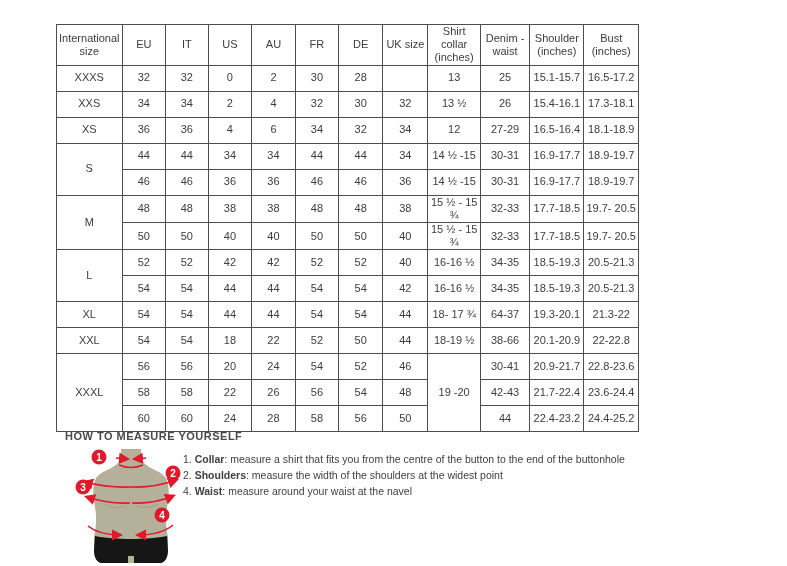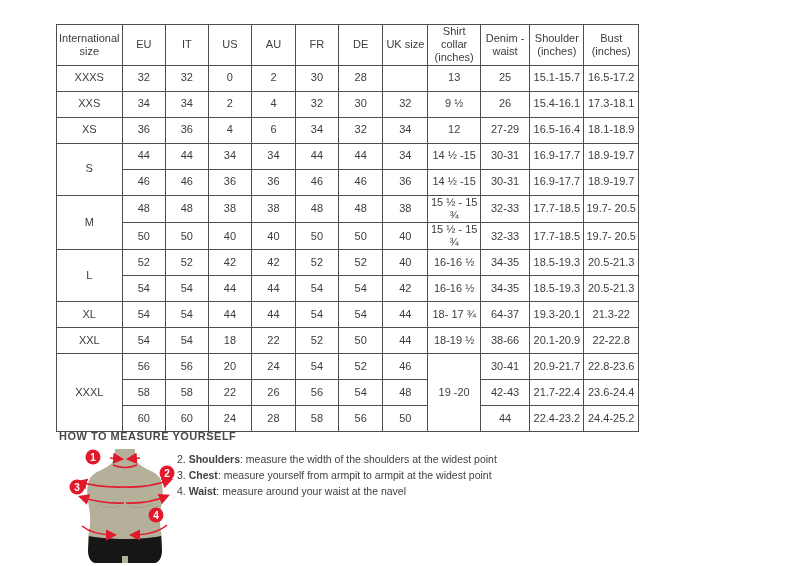"9 ½" td { text: 9 -> 13 }
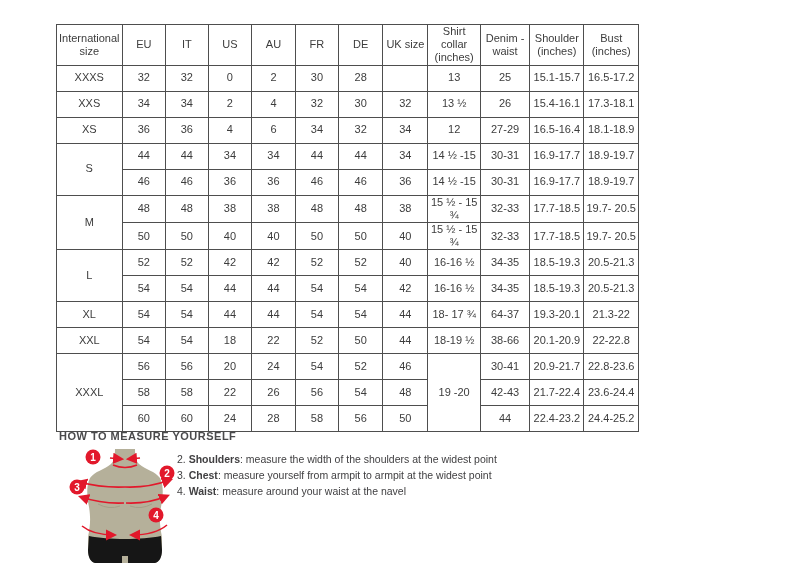"HOW TO MEASURE YOURSELF" .measure { left: 59px -> 65px }
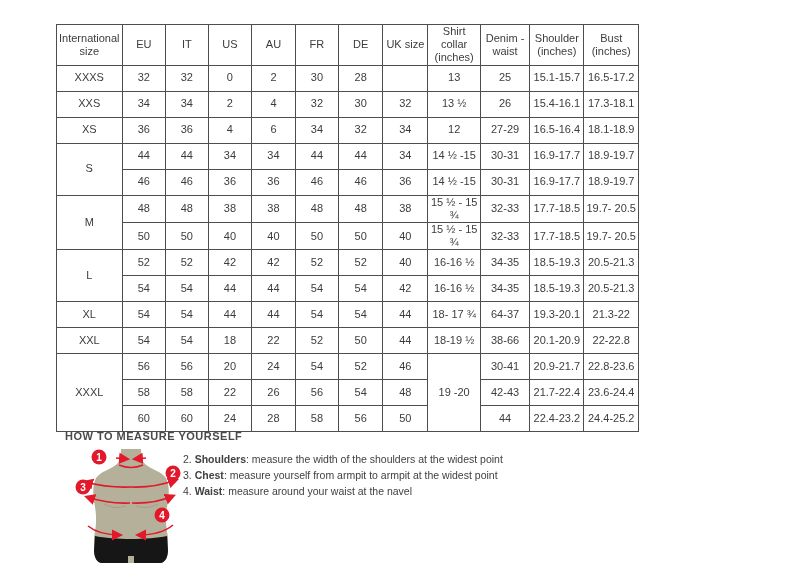"1. Collar: measure a shirt" div.step { html: none -> <div><span>1. </span><b>Collar</b><span>: measure a shirt that fits you from the centre of the button to the end of the buttonhole</span></div> }
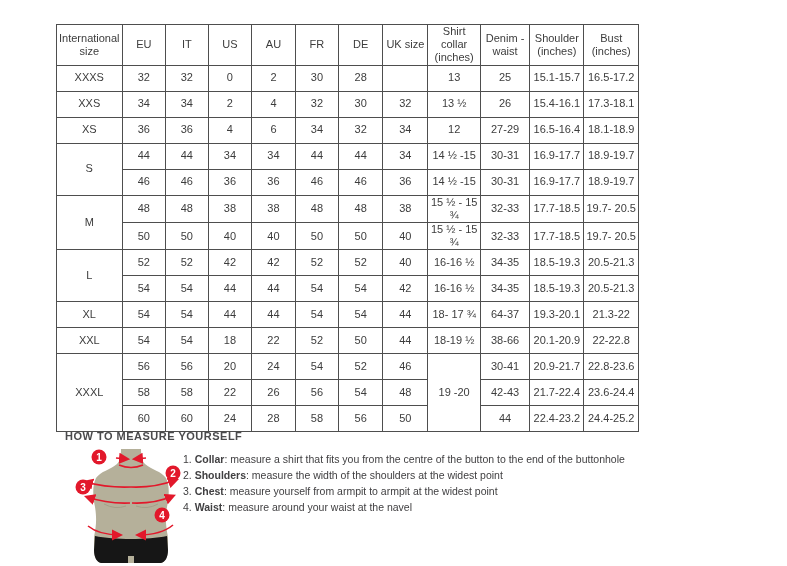"3. Chest: measure yourself from" div.step { html: <div><span>3. </span><b>Chest</b><span>: measure yourself from armpit to armpit at the widest point</span></div> -> none }
